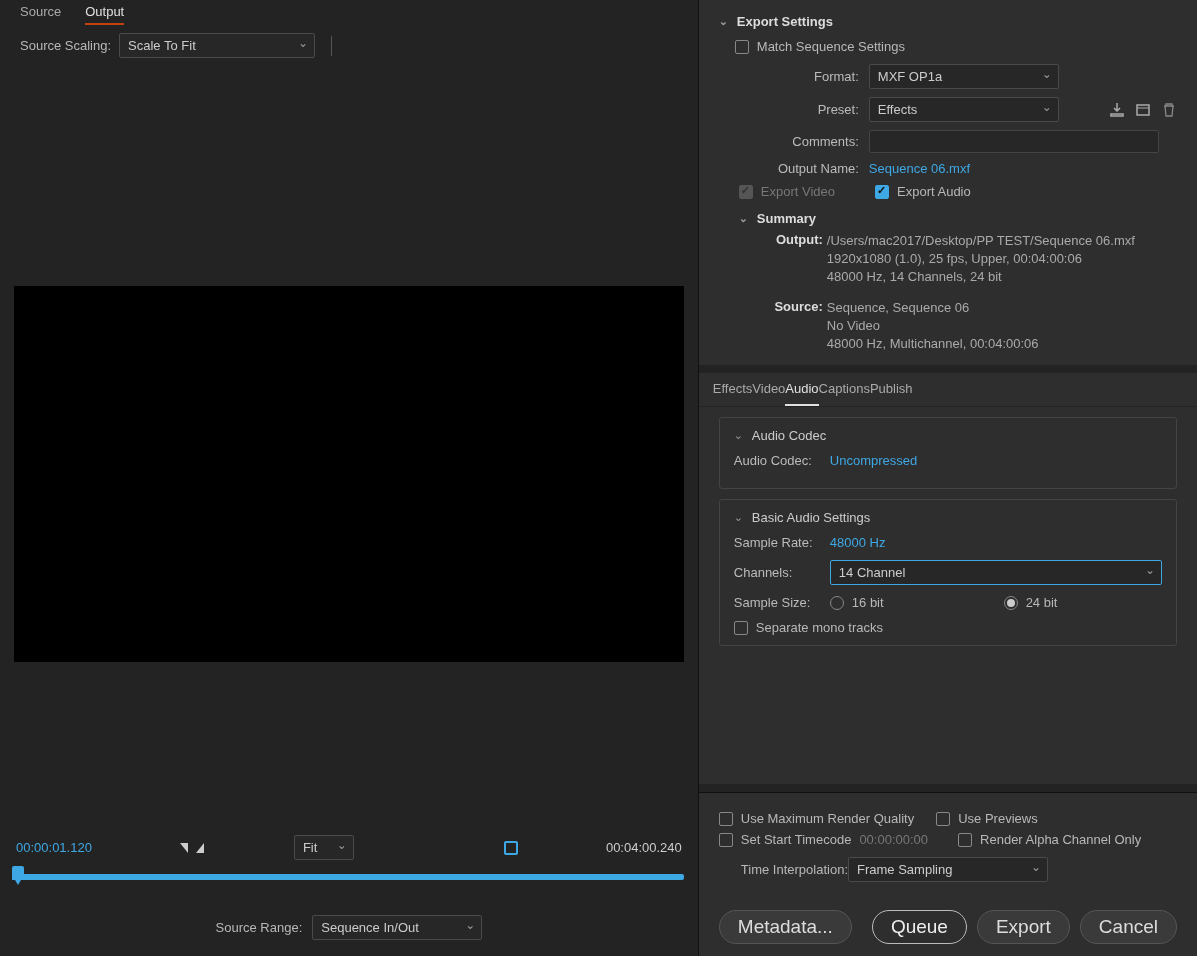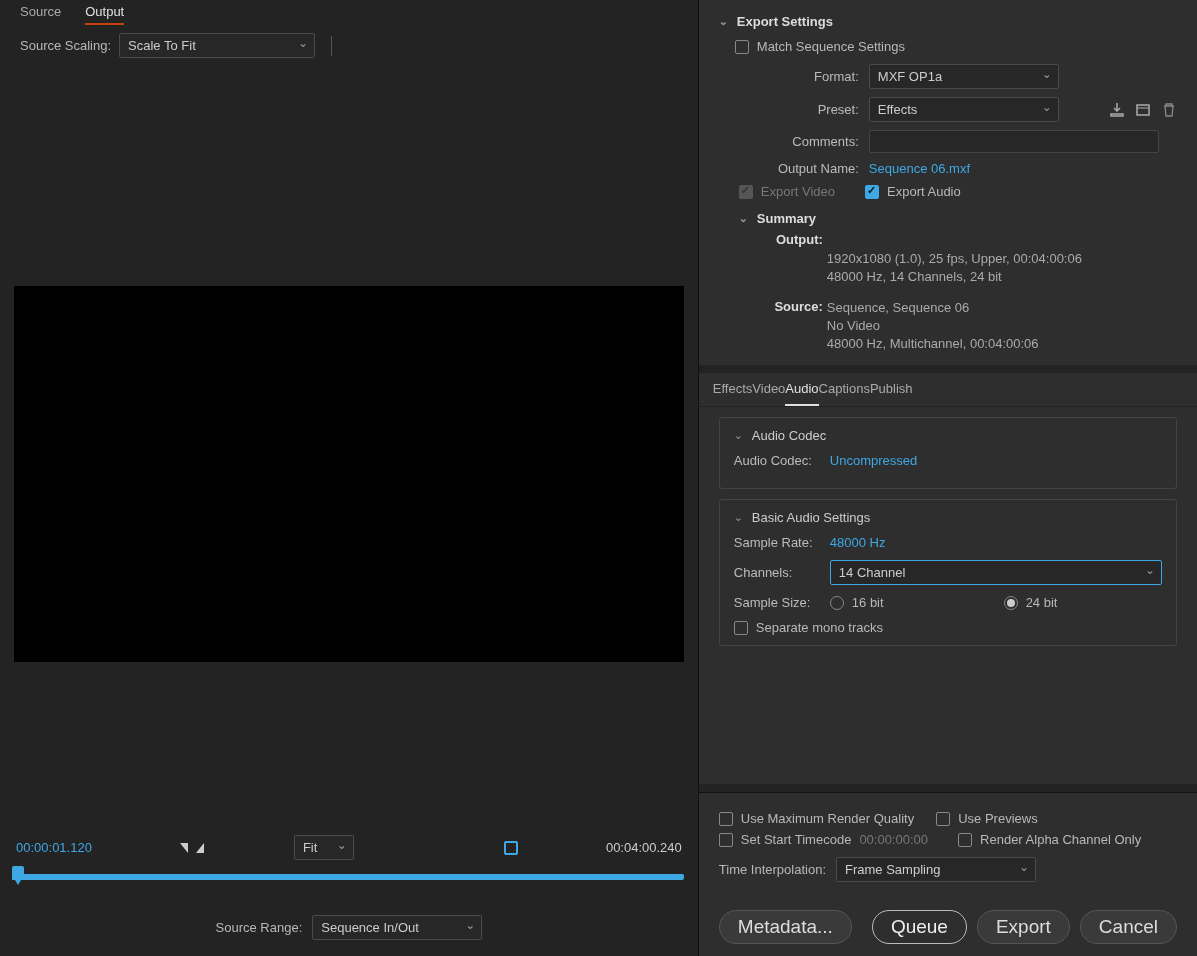"Export Video" .export-checks { gap: 30px -> 40px }
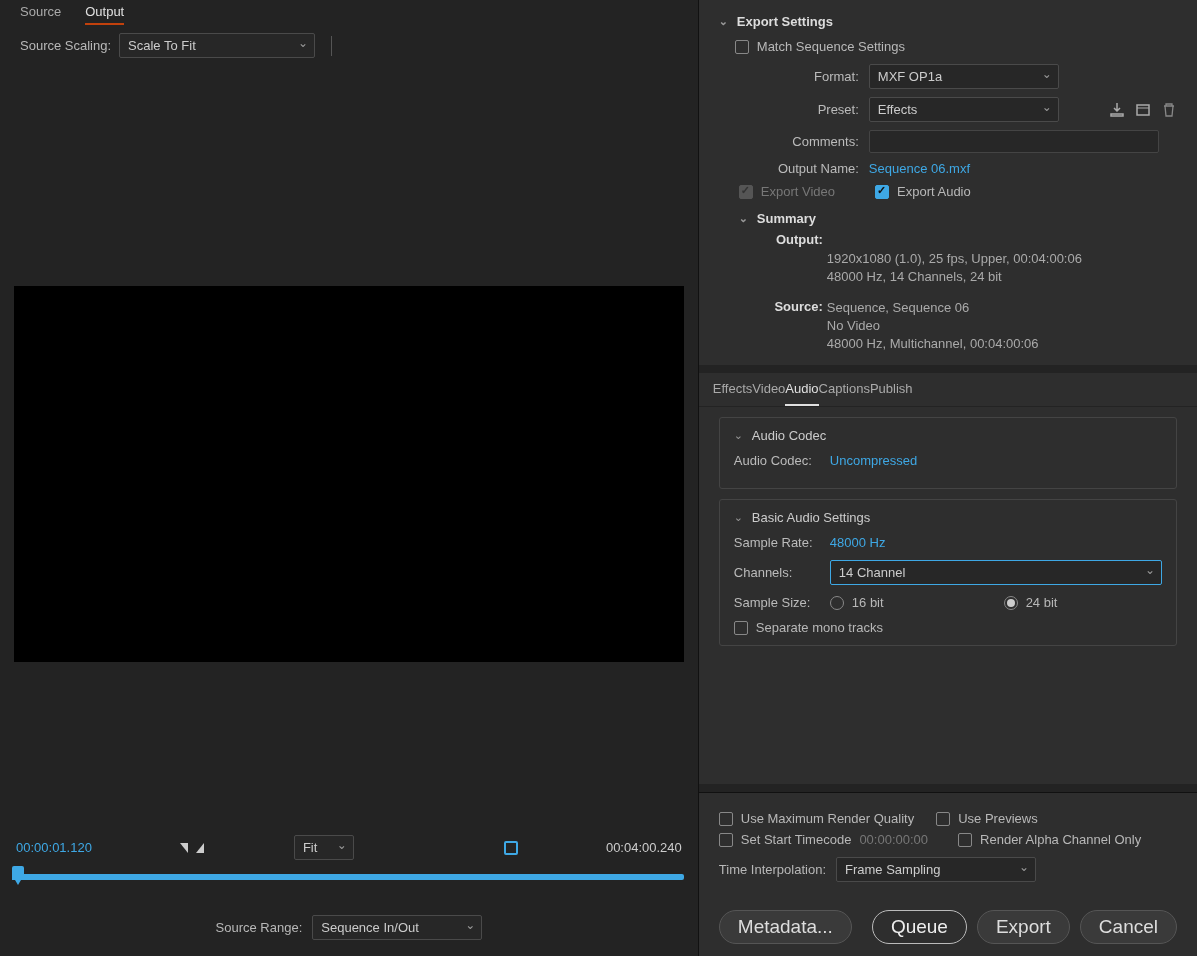"/Users/mac2017/Desktop/PP TEST/Sequence" span { html: none -> <span>/Users/mac2017/Desktop/PP TEST/Sequence 06.mxf</span> }
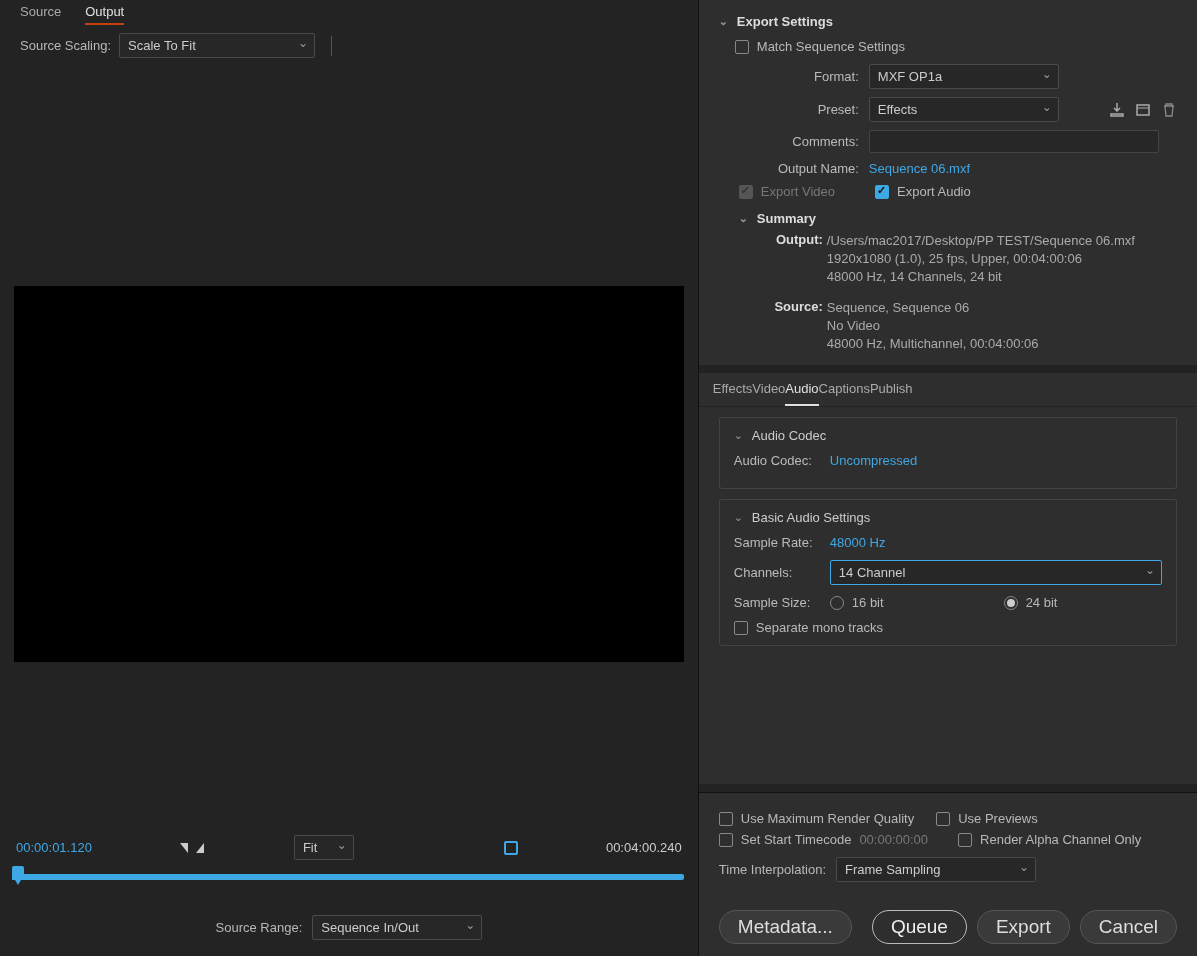"Time Interpolation:" .ti-row { gap: 10px -> none; margin-left: none -> 22px }
